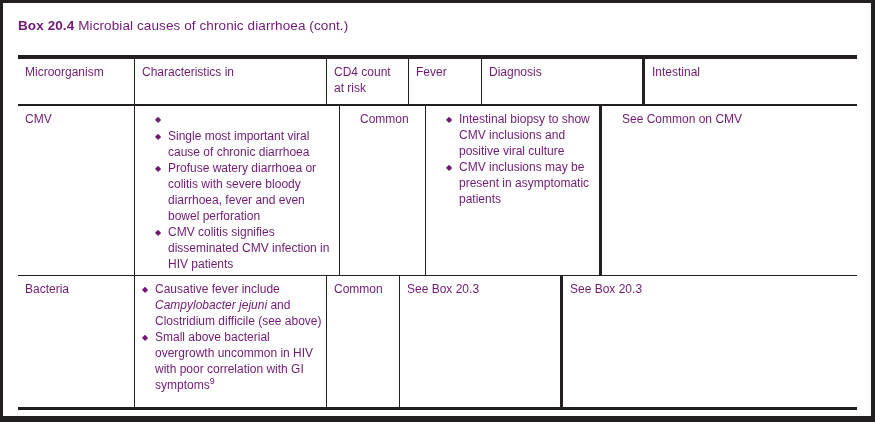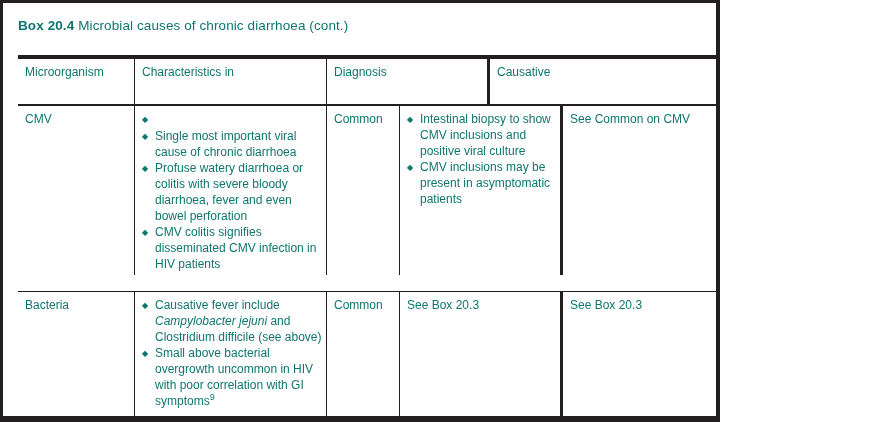"Box 20.4 Microbial causes of" #page { color: #0f766e -> #701a75; width: 720px -> 875px }
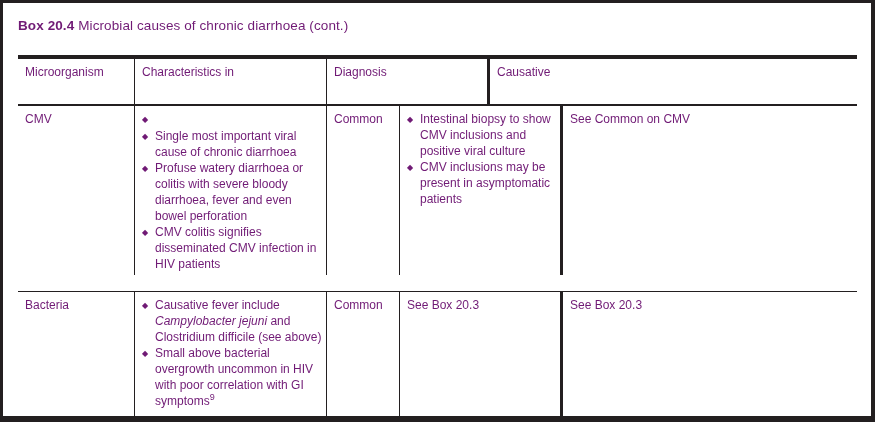"CD4 count" div.cell { html: none -> <div> <div>CD4 count</div> <div>at risk</div> </div> }
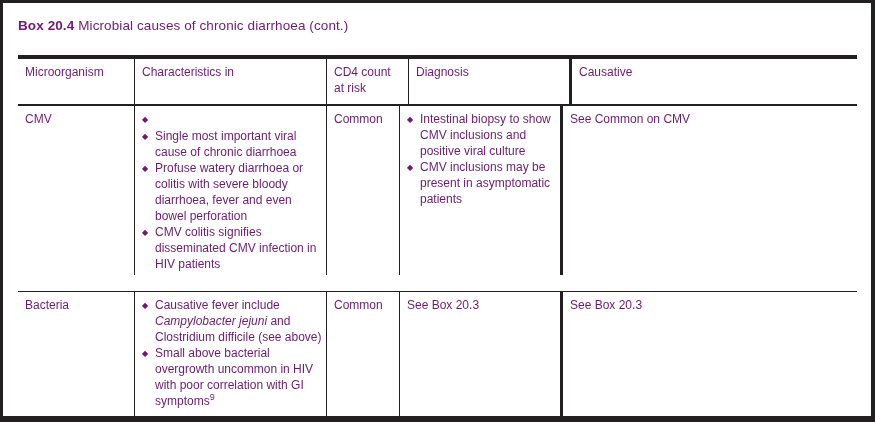"Fever" div.cell { html: none -> <div> <div>Fever</div> </div> }
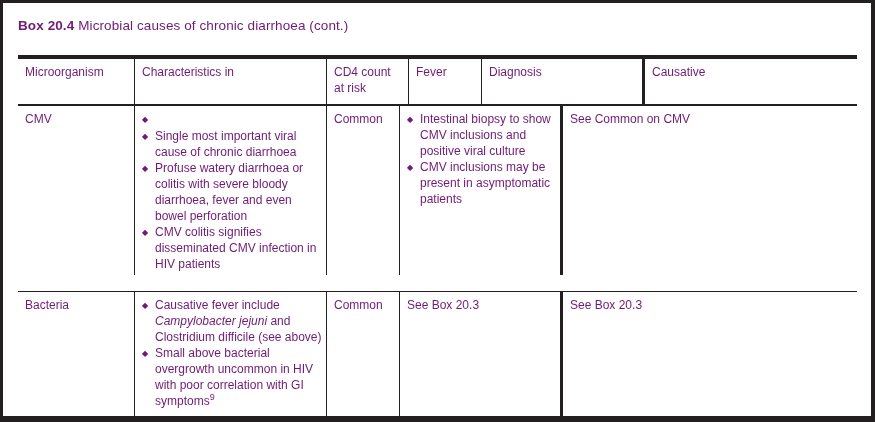"Causative" div { text: Causative -> Intestinal }
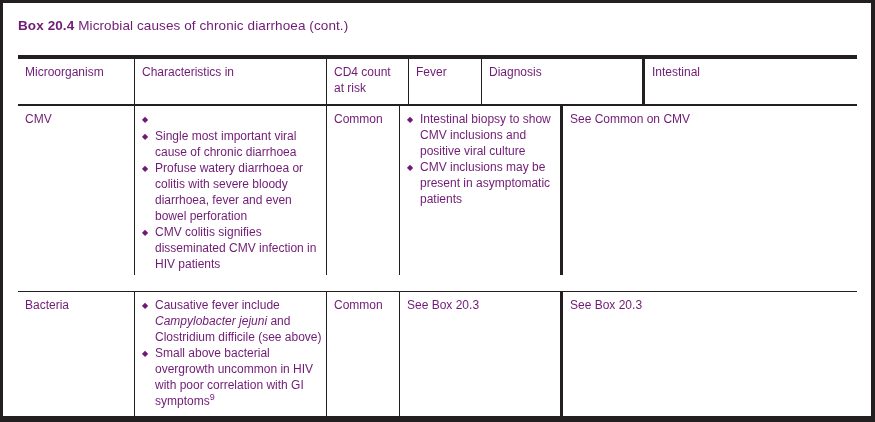"CMV" .trow.r0 { gap: none -> 13px }
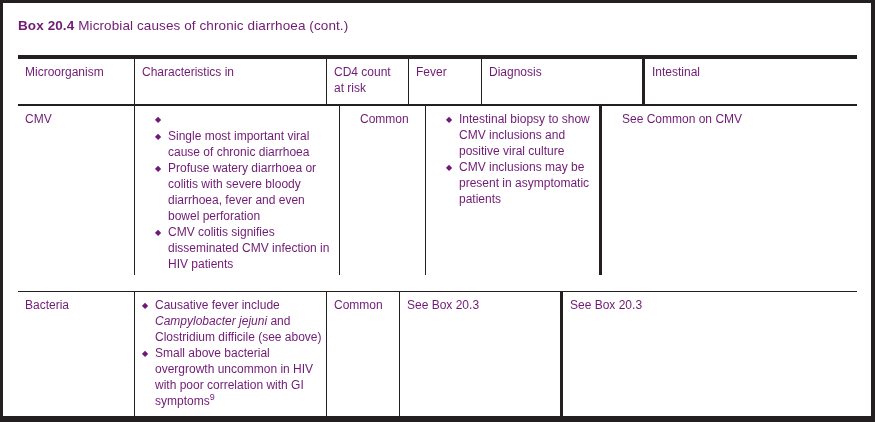"Bacteria" .trow.body + .trow.body { margin-top: 16px -> none }
